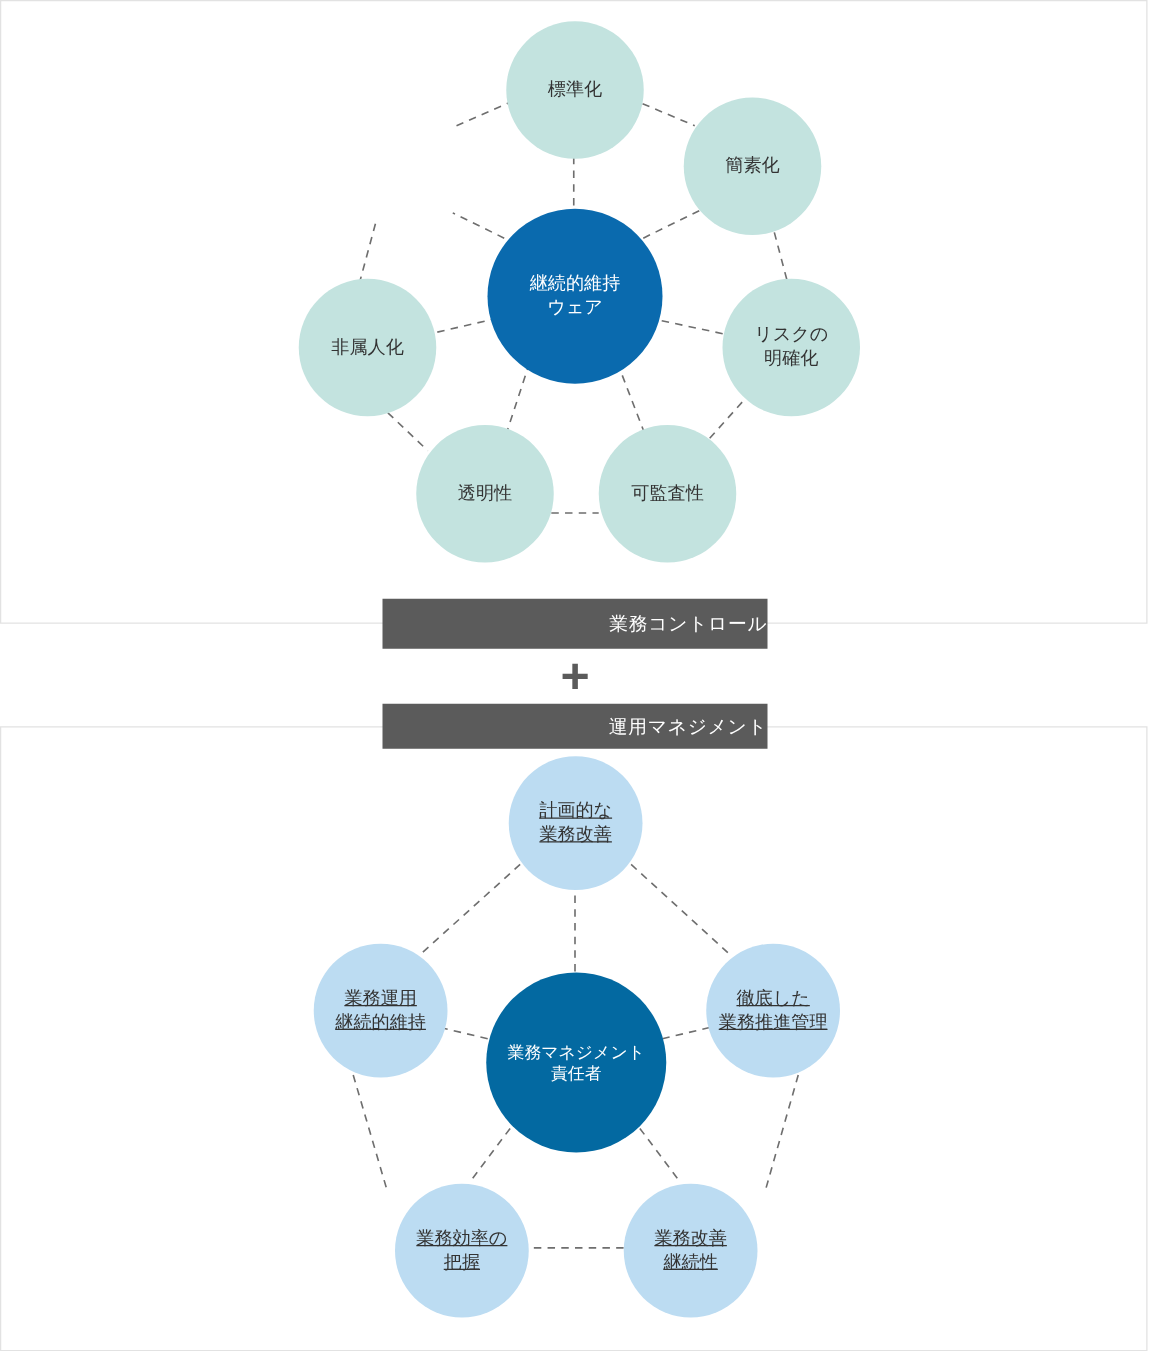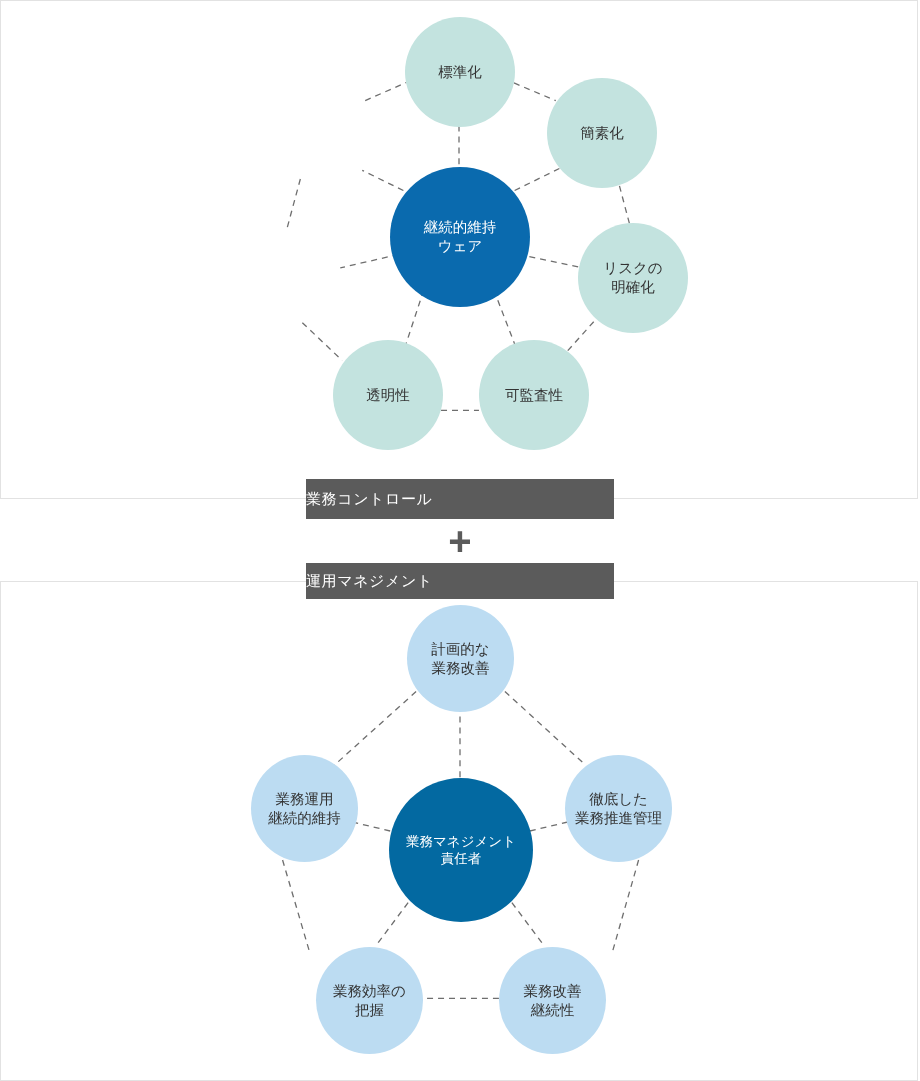"非属人化" div.node { html: none -> <div> <span> <span>非属人化</span> </span> </div> }
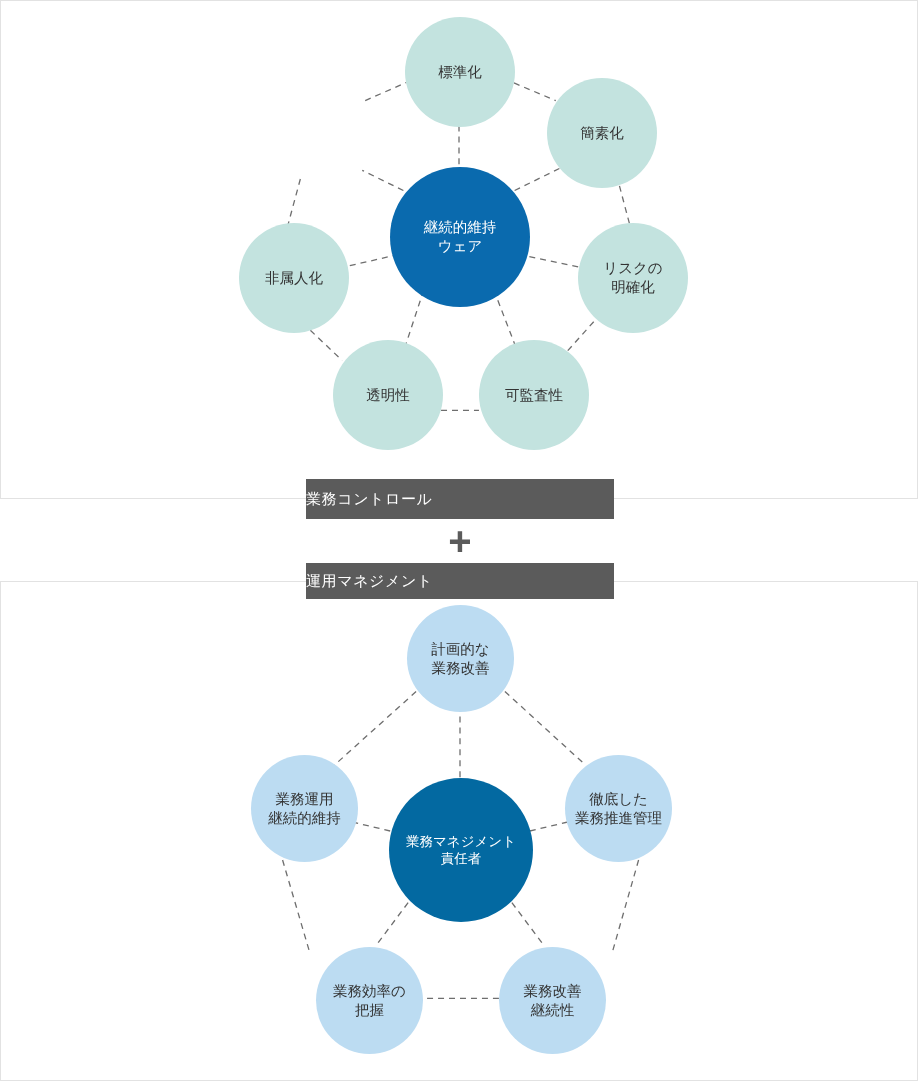"業務コントロール" .bar { justify-content: flex-start -> flex-end }
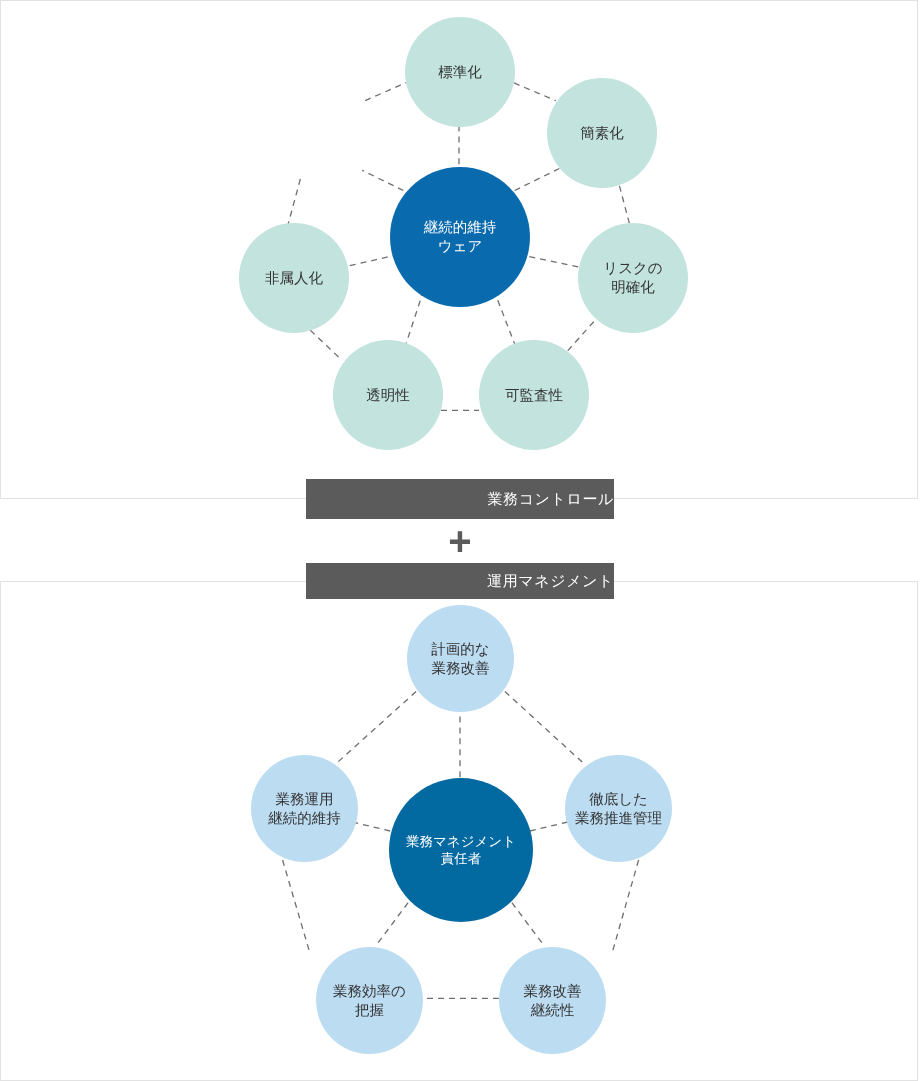"計画的な" .node-lightblue { text-decoration: none -> underline }
